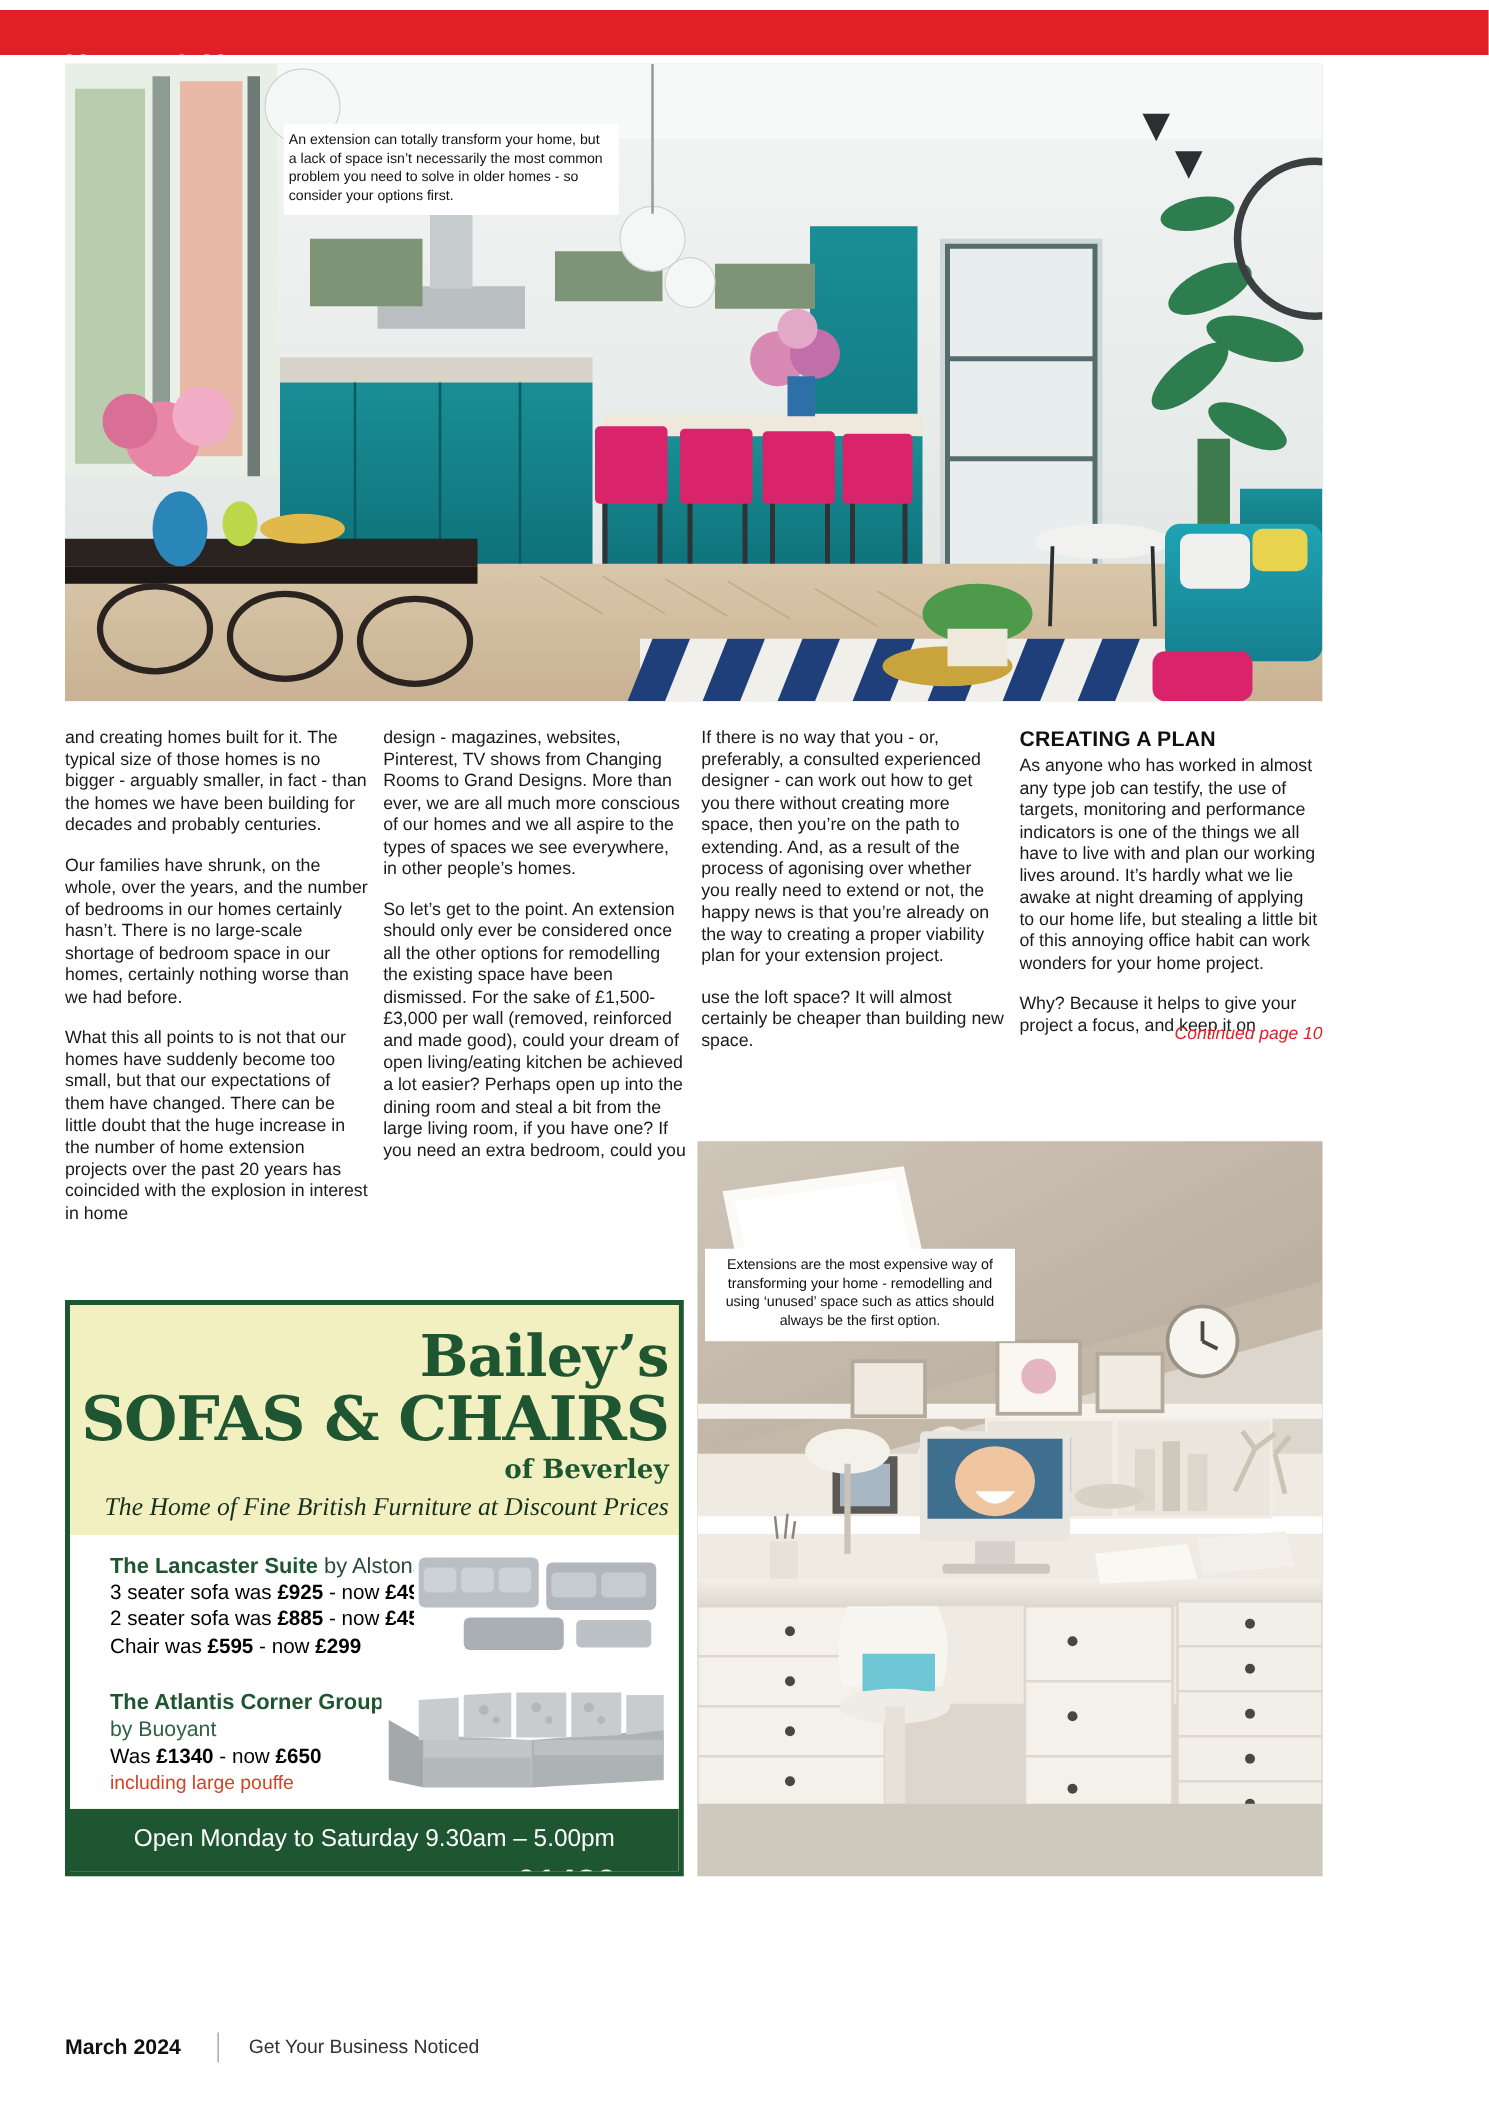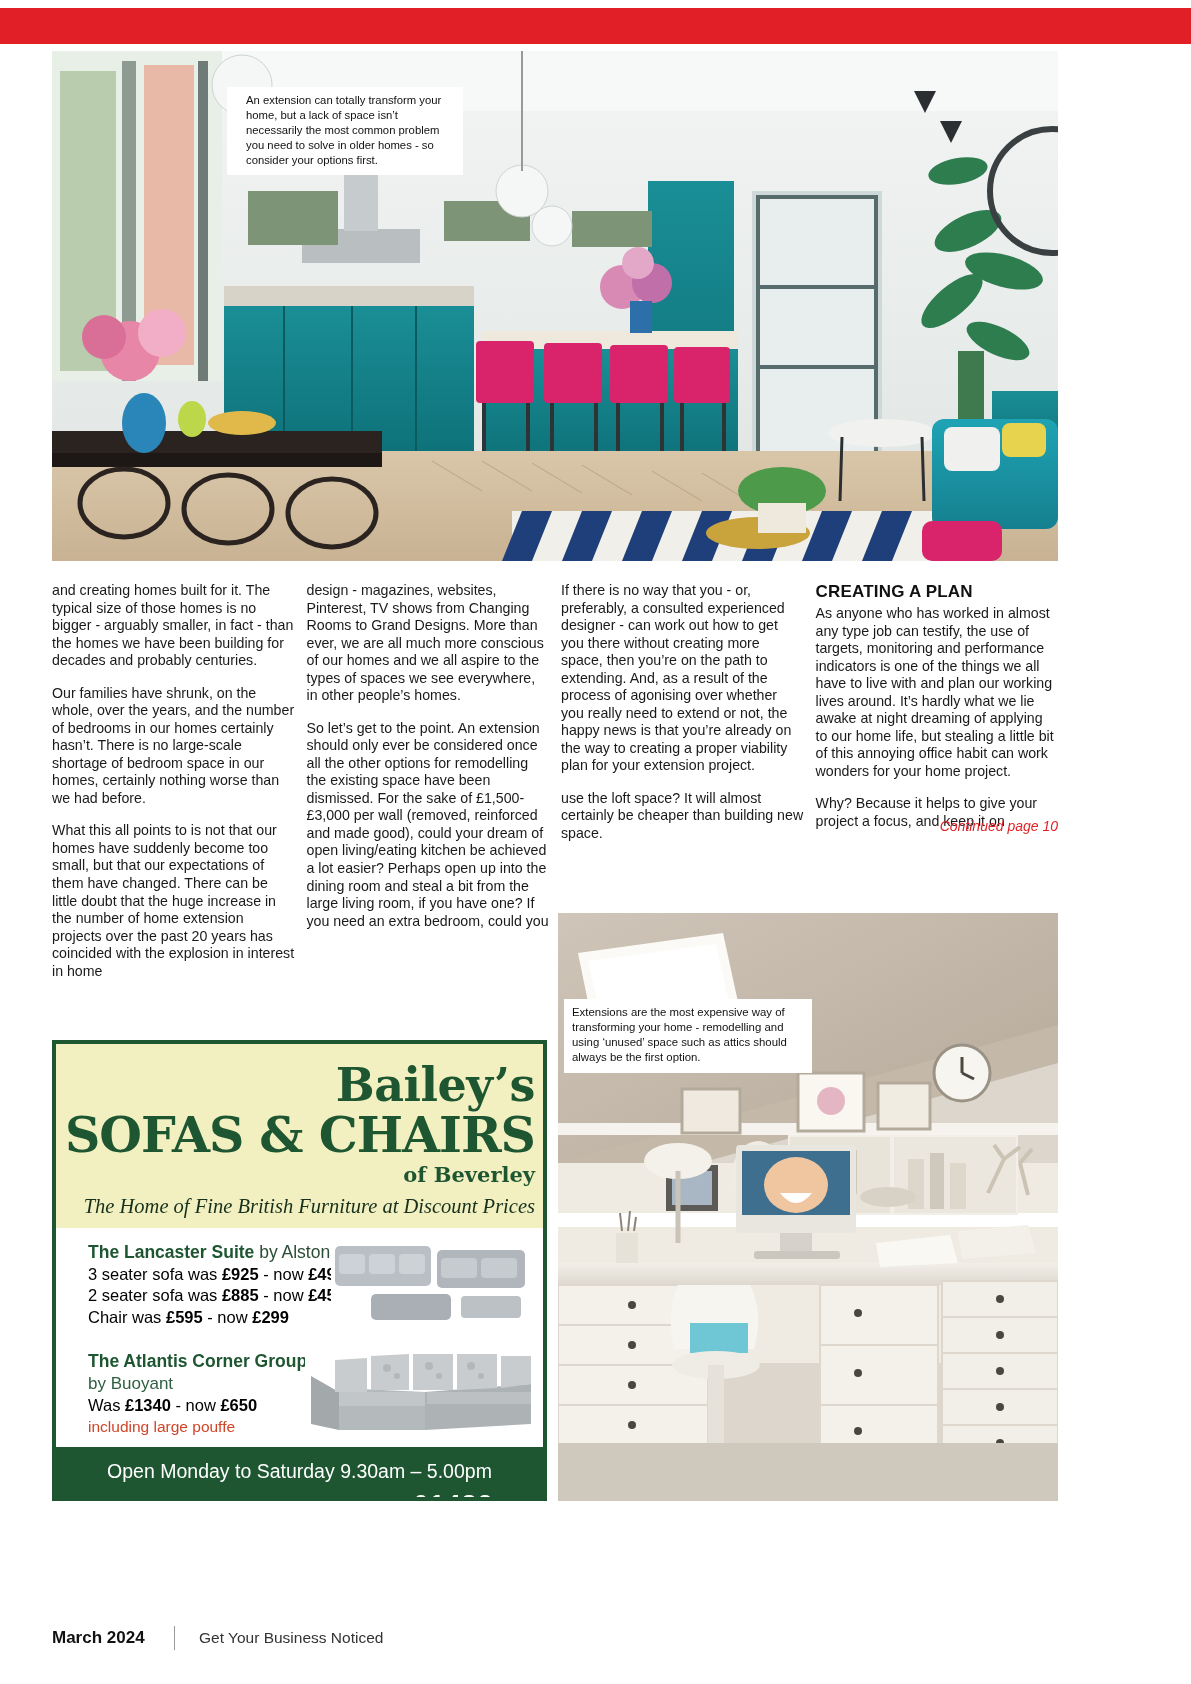"An extension can totally transform" .hero-caption { padding: 6px 8px 7px 19px -> 6px 8px 7px 4px; top: 36px -> 48px; width: 236px -> 268px }
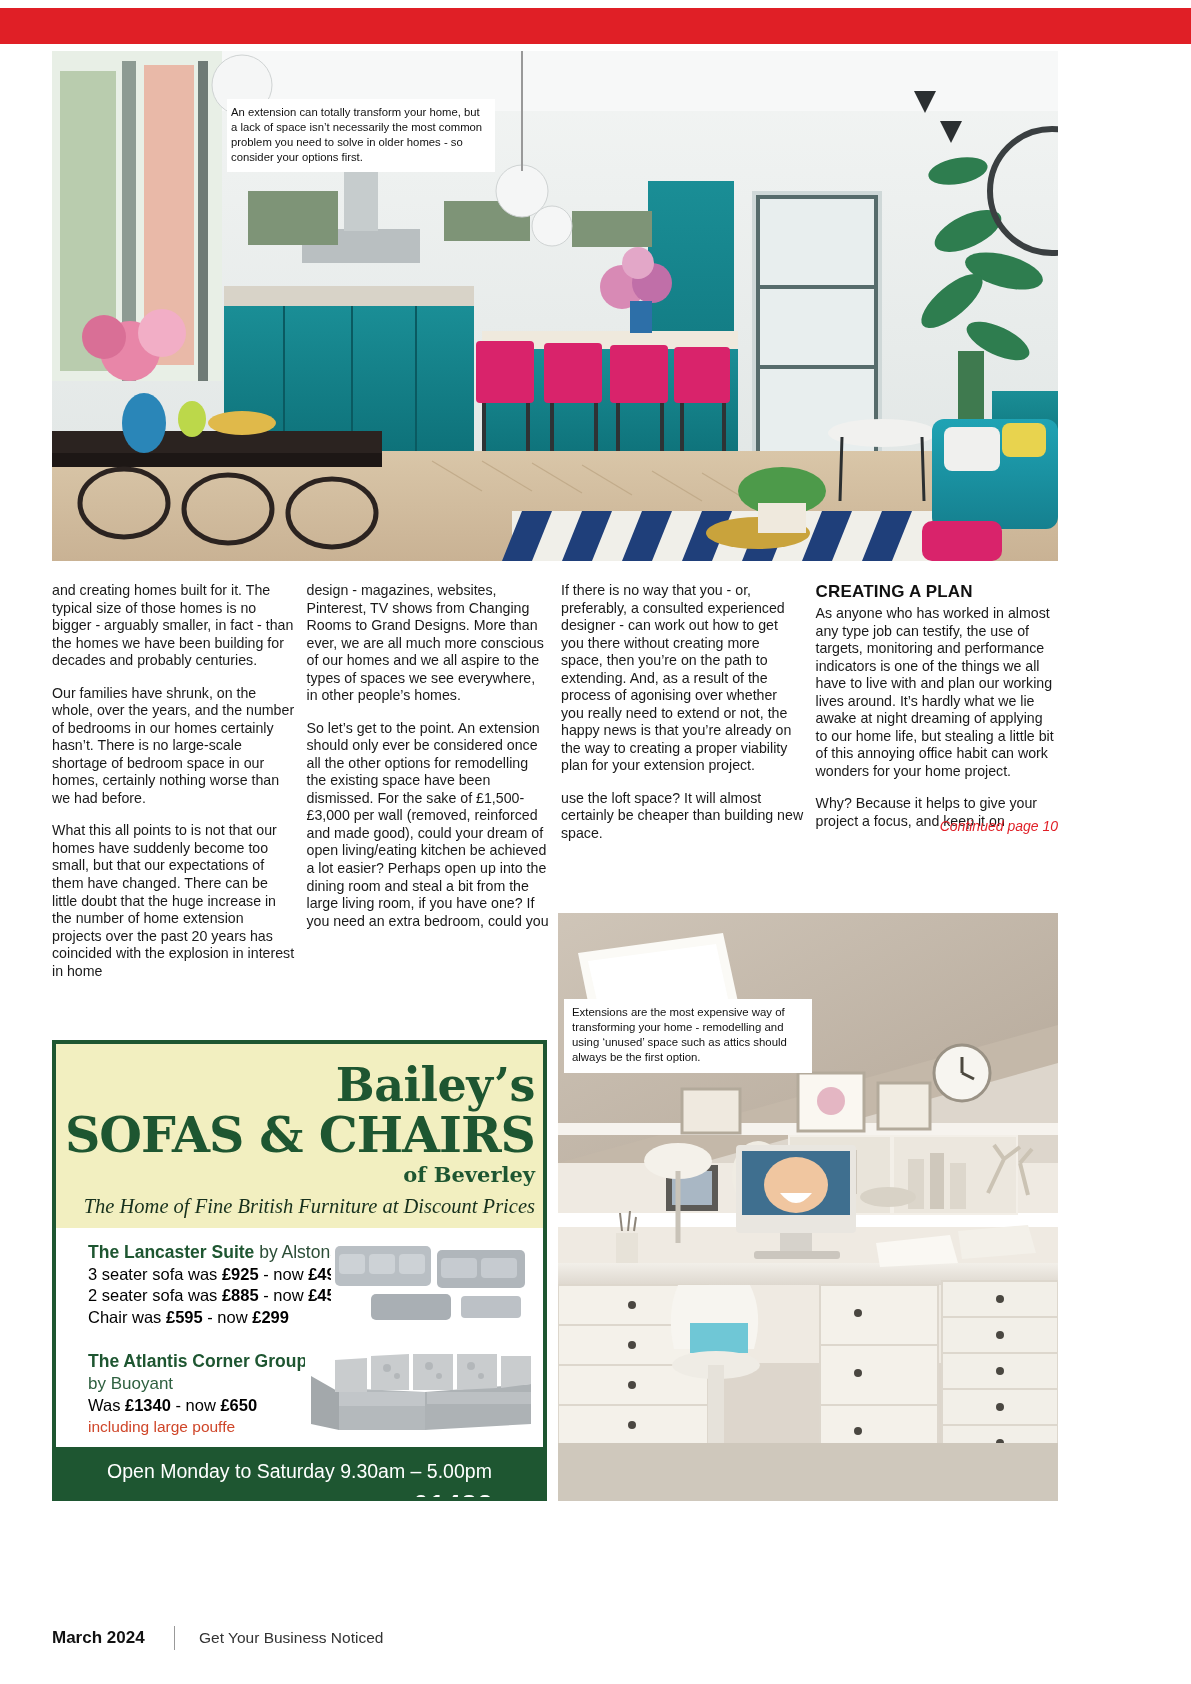"Extensions are the most expensive" .attic { text-align: none -> center }
